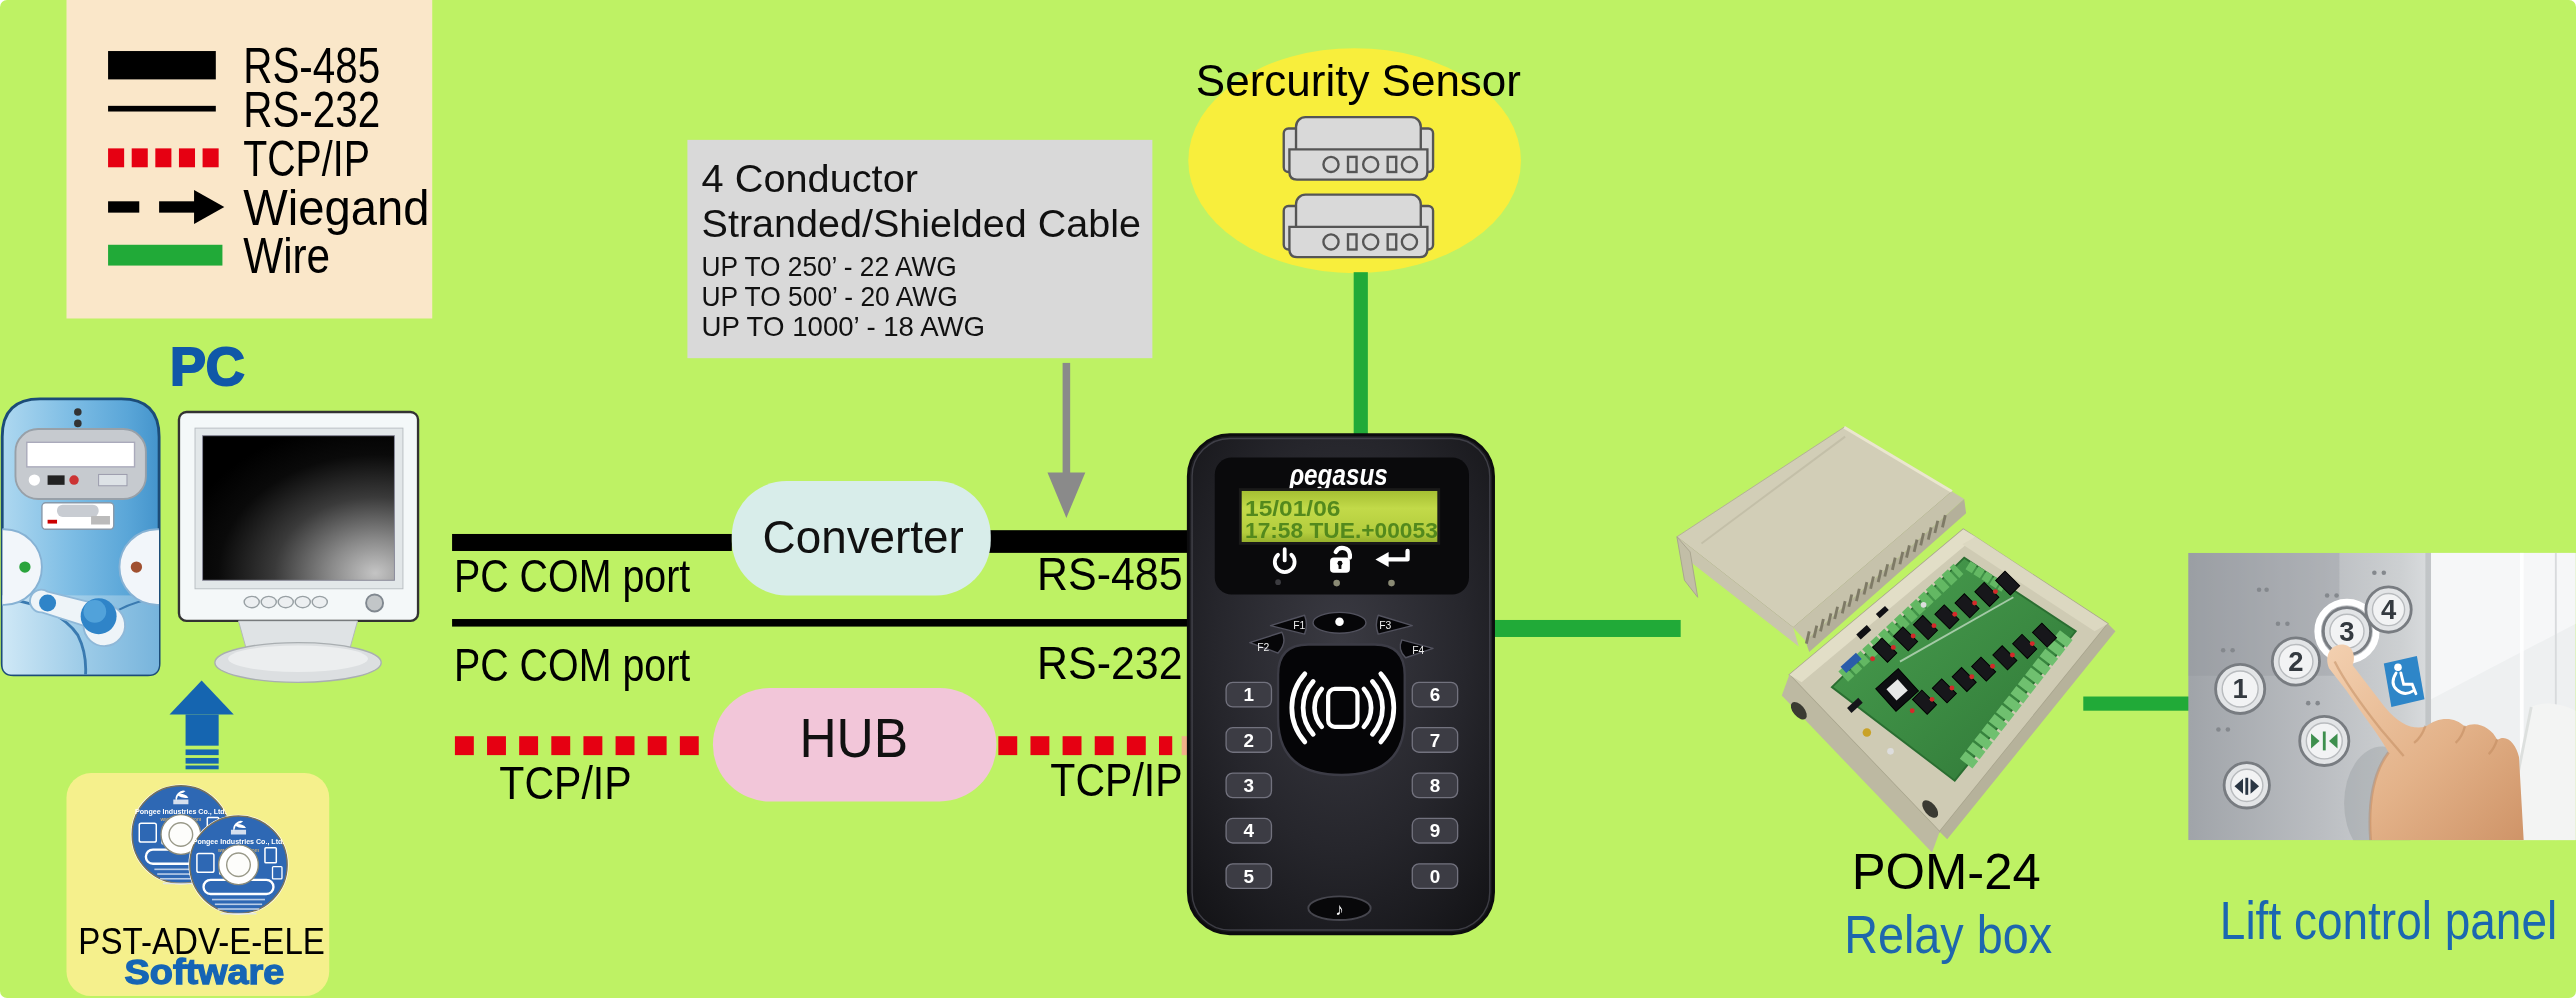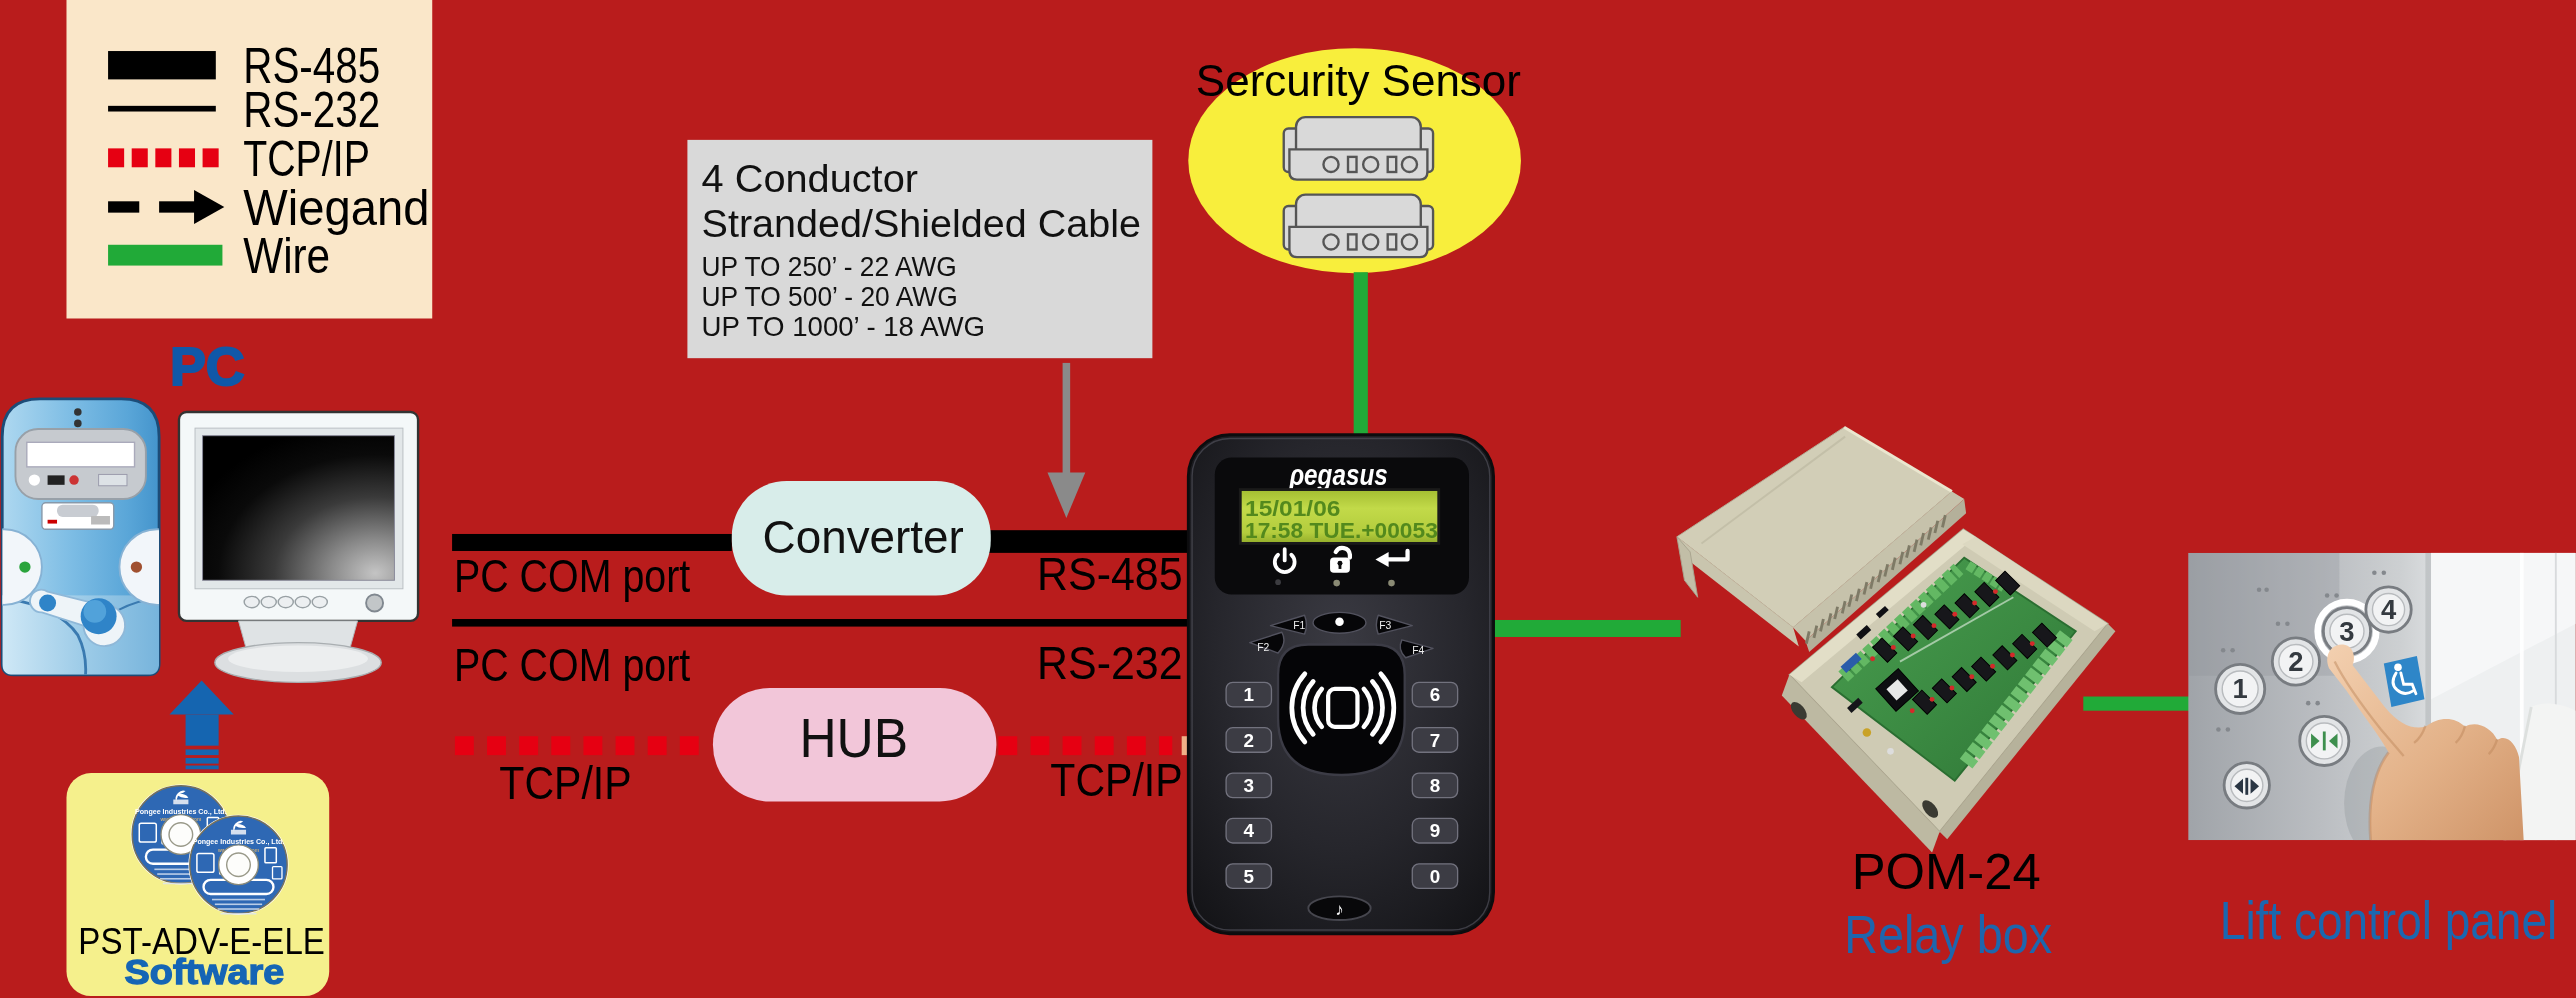"RS-485" #stage { background: #b91c1c -> #bef264; border-radius: none -> 7px }
